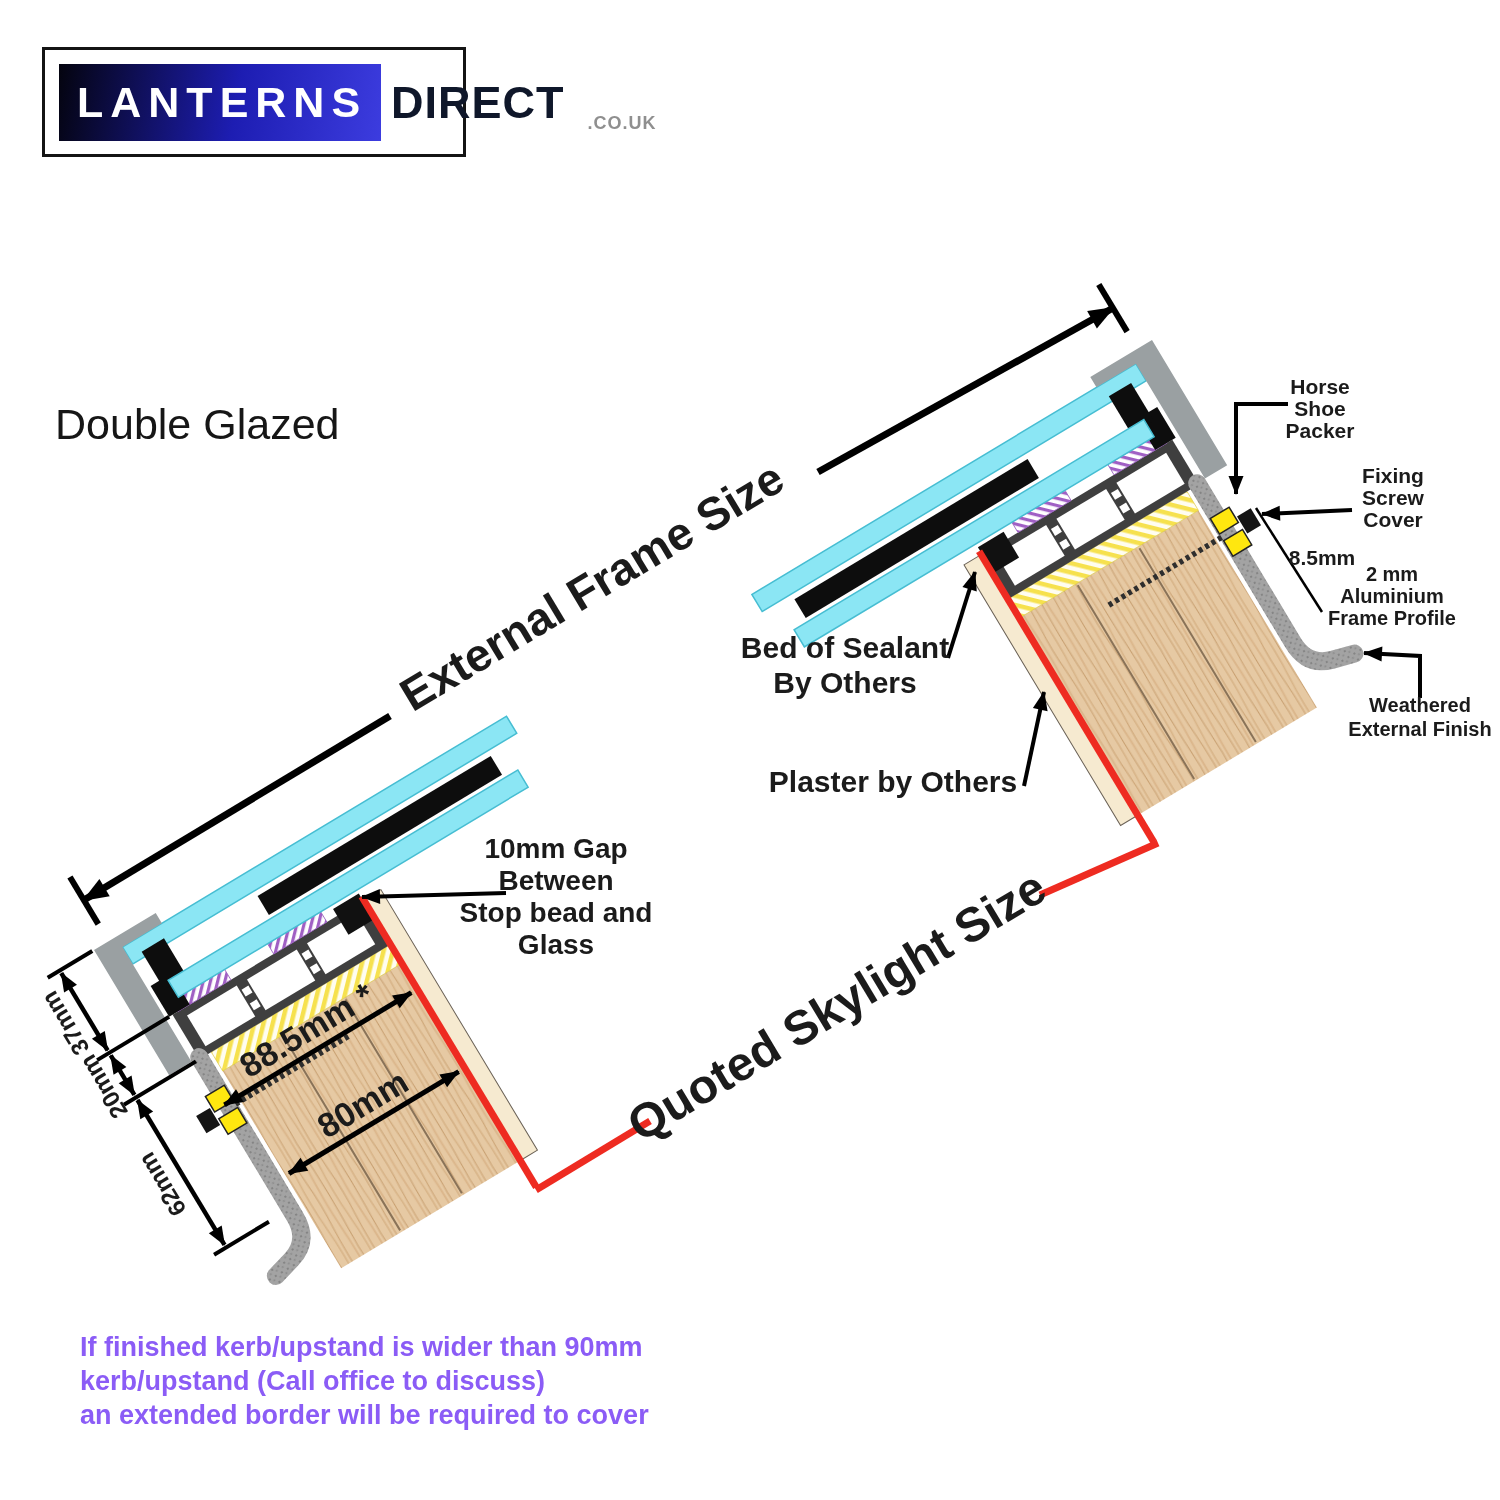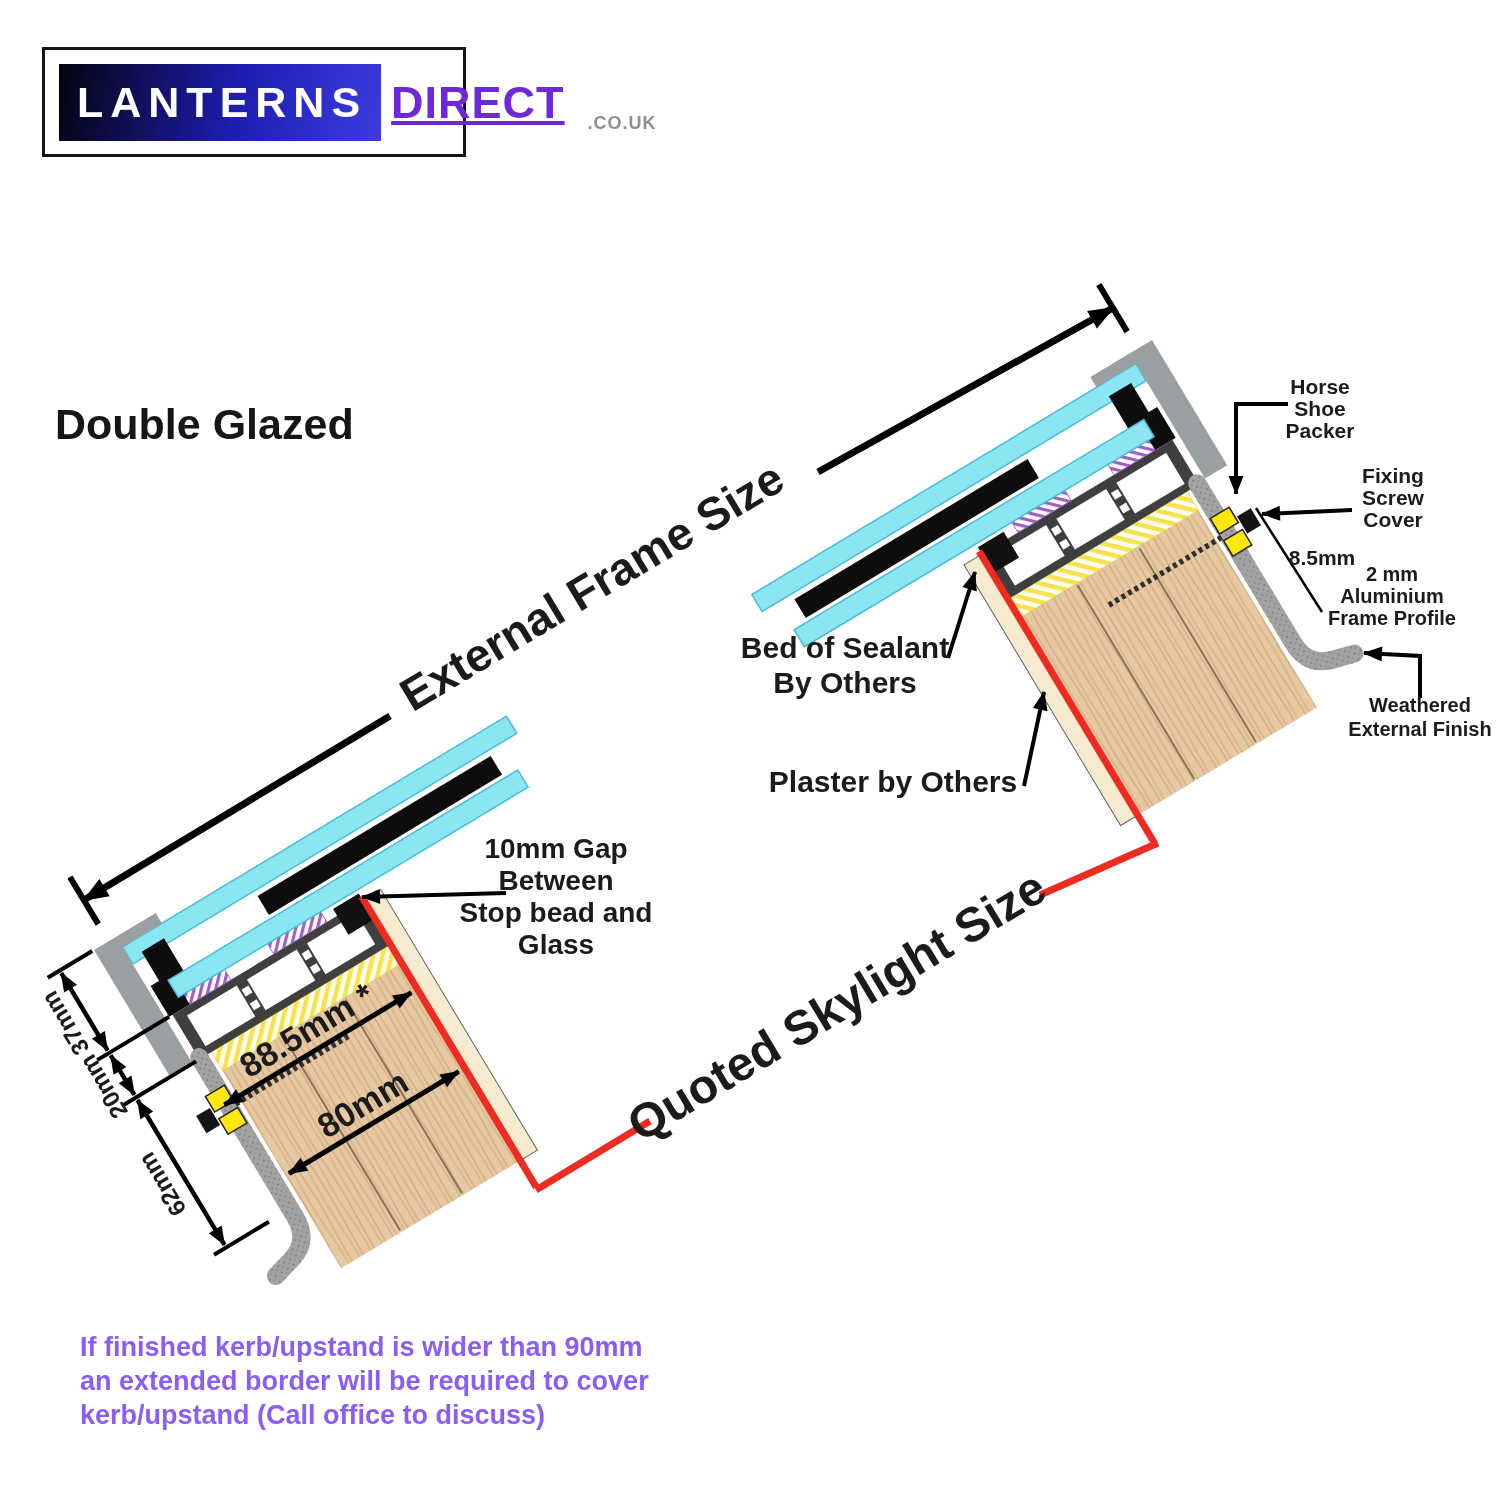"DIRECT" .logo-direct { color: #6d28d9 -> #0f172a; text-decoration: underline -> none }
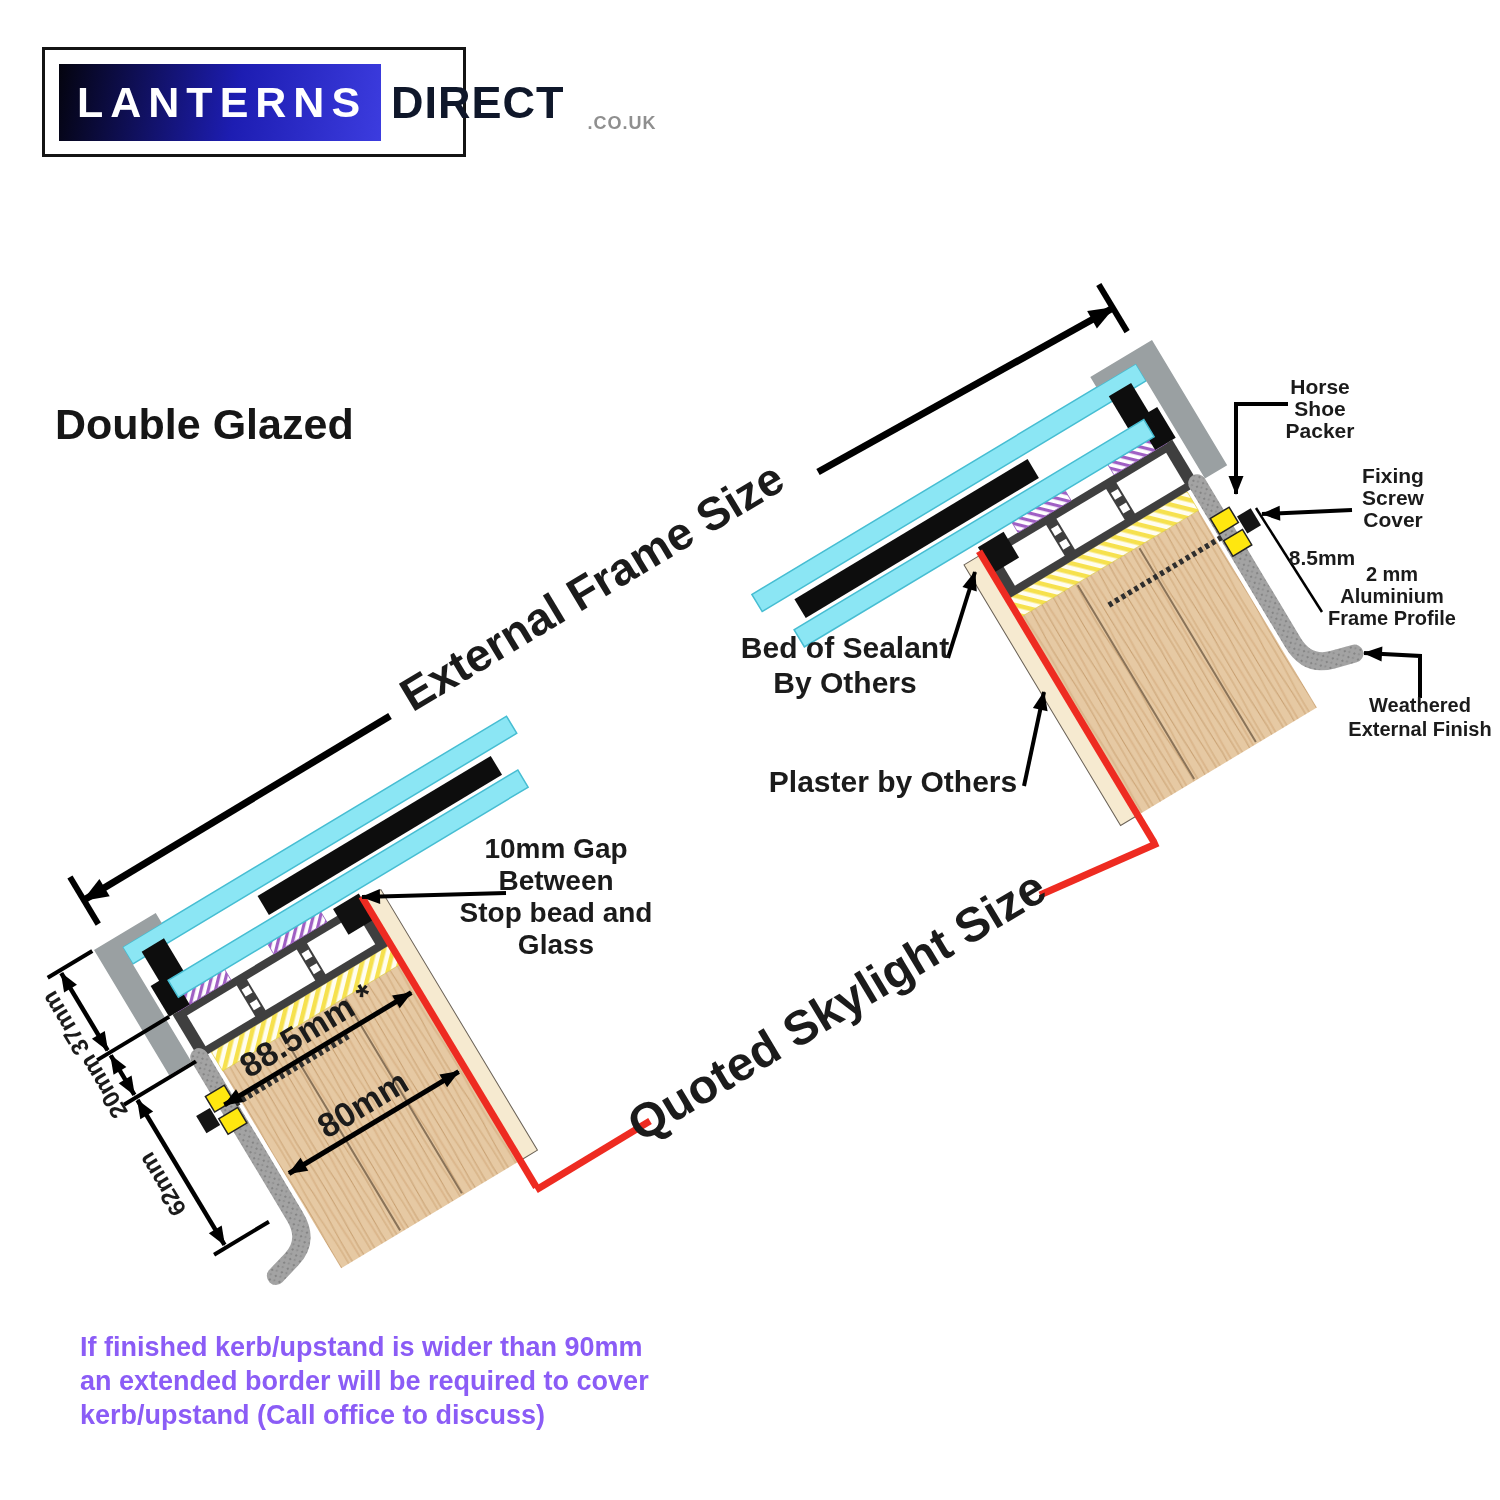"Double Glazed" .page-title { font-weight: 700 -> 400 }
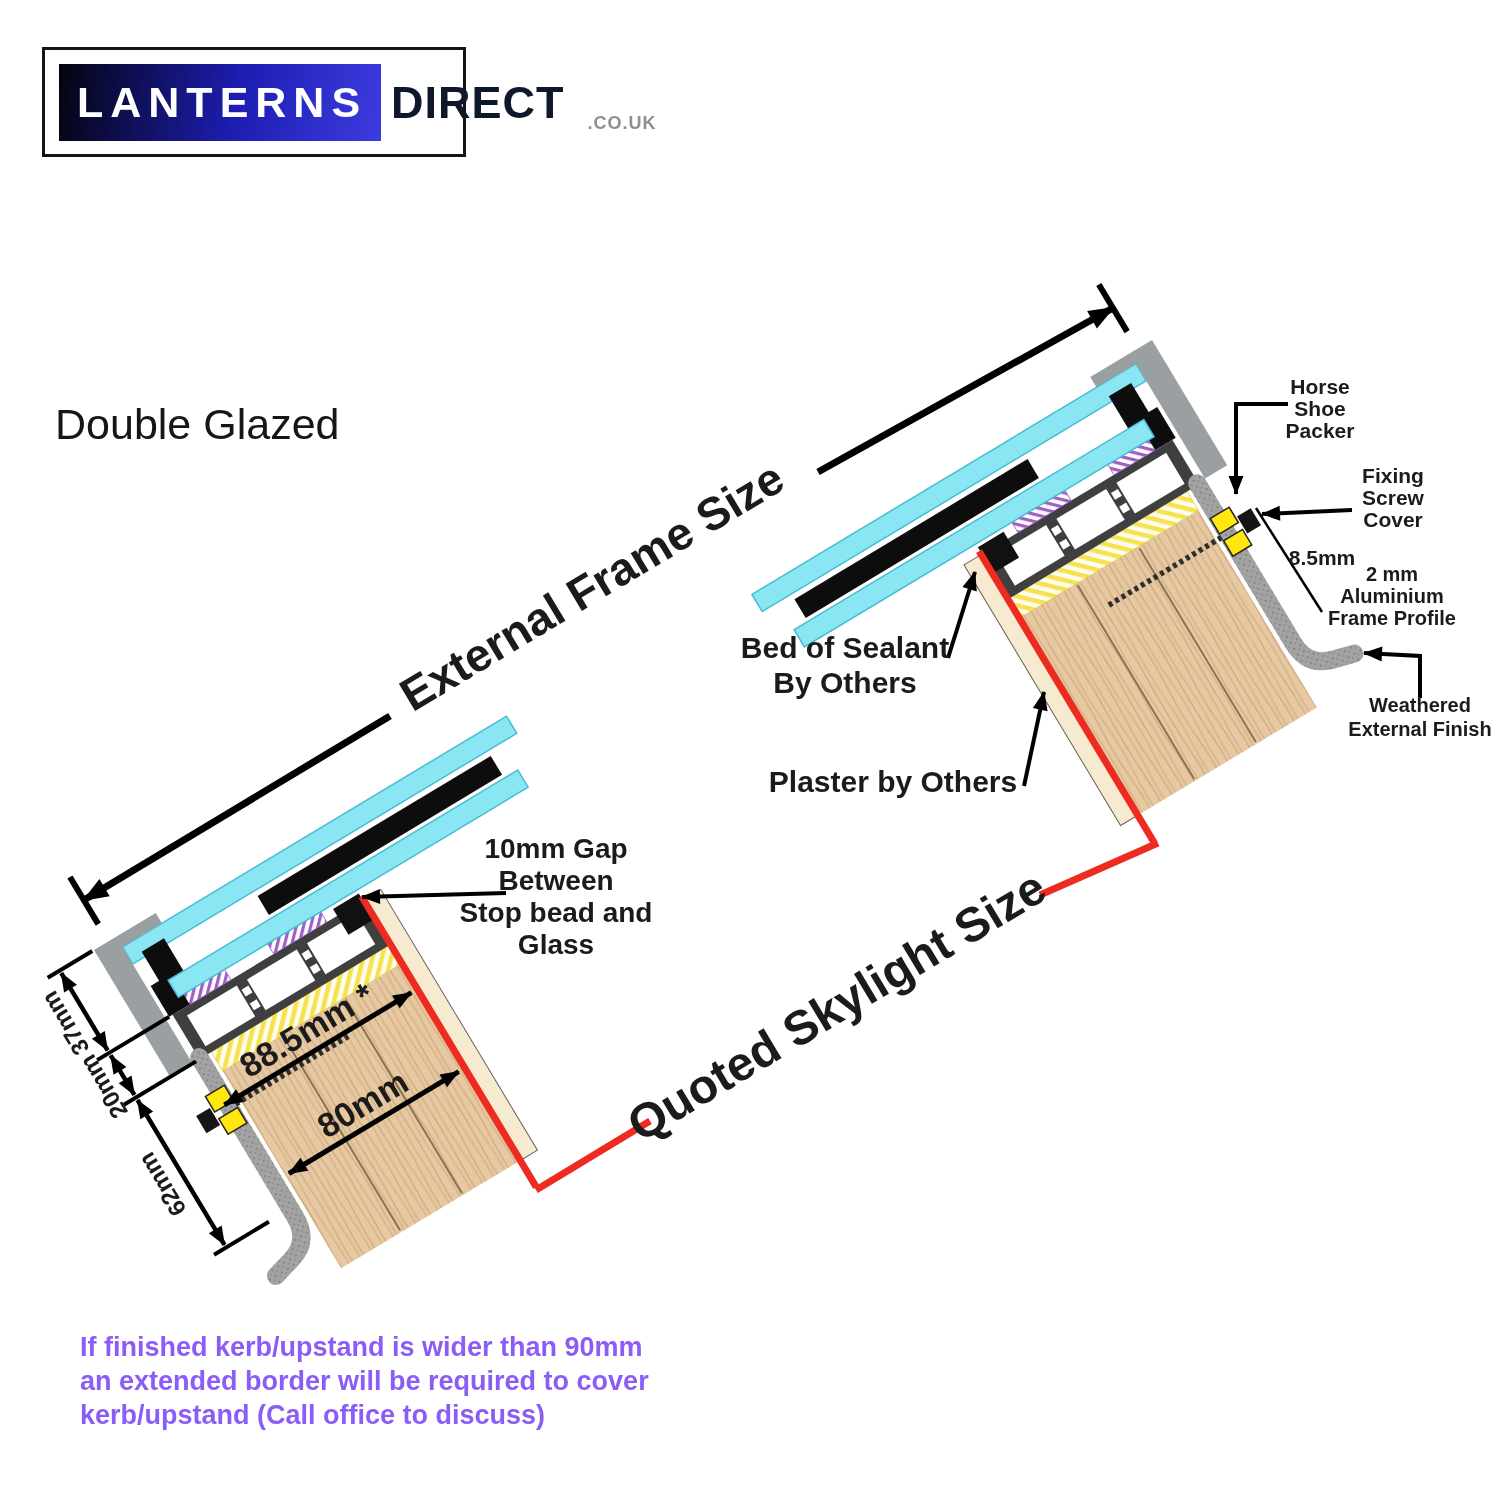"an extended border will be" div { order: before "kerb/upstand (Call office to discuss)" -> after "kerb/upstand (Call office to discuss)" }
